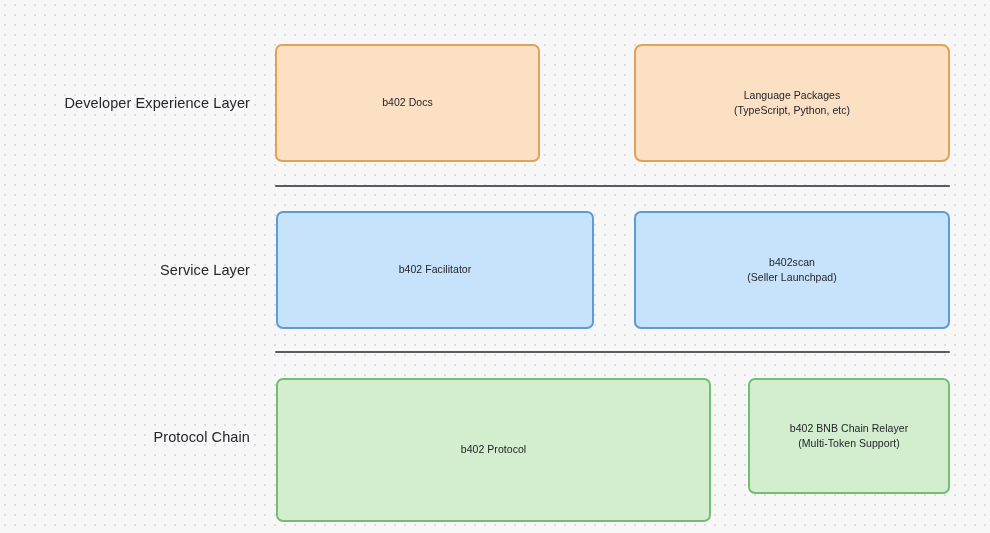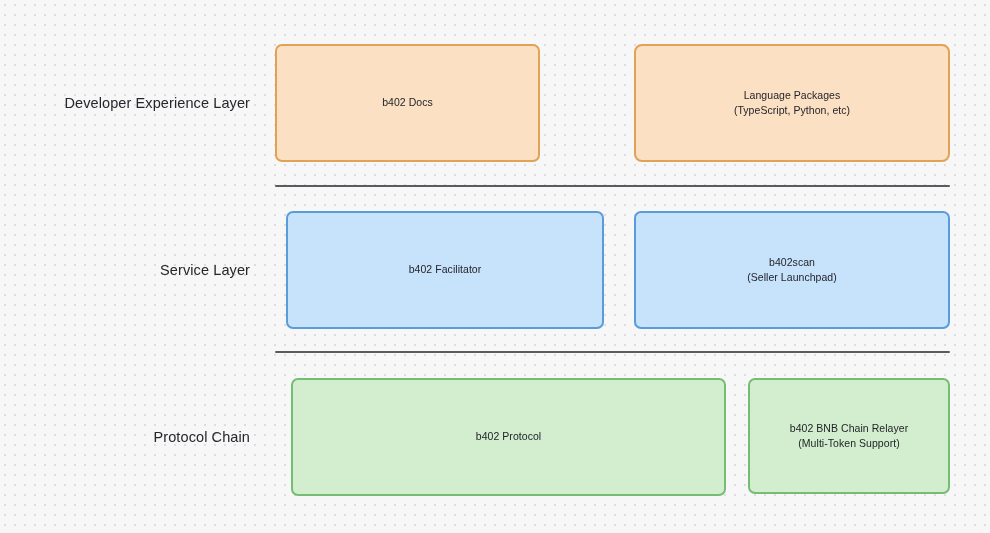"b402 Facilitator" div.node { margin-left: 10px -> none }
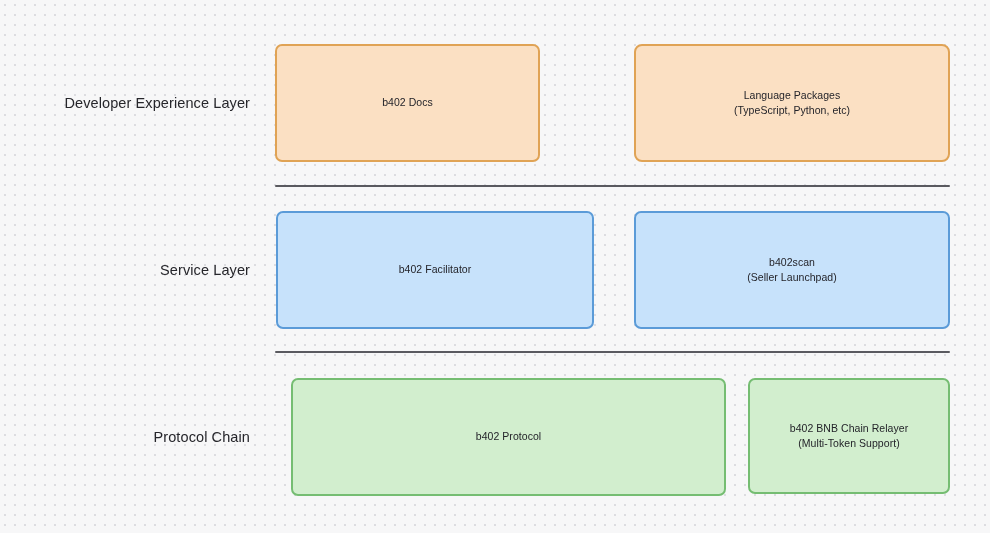"b402 Protocol" div.node { height: 118px -> 144px; left: 291px -> 276px }
